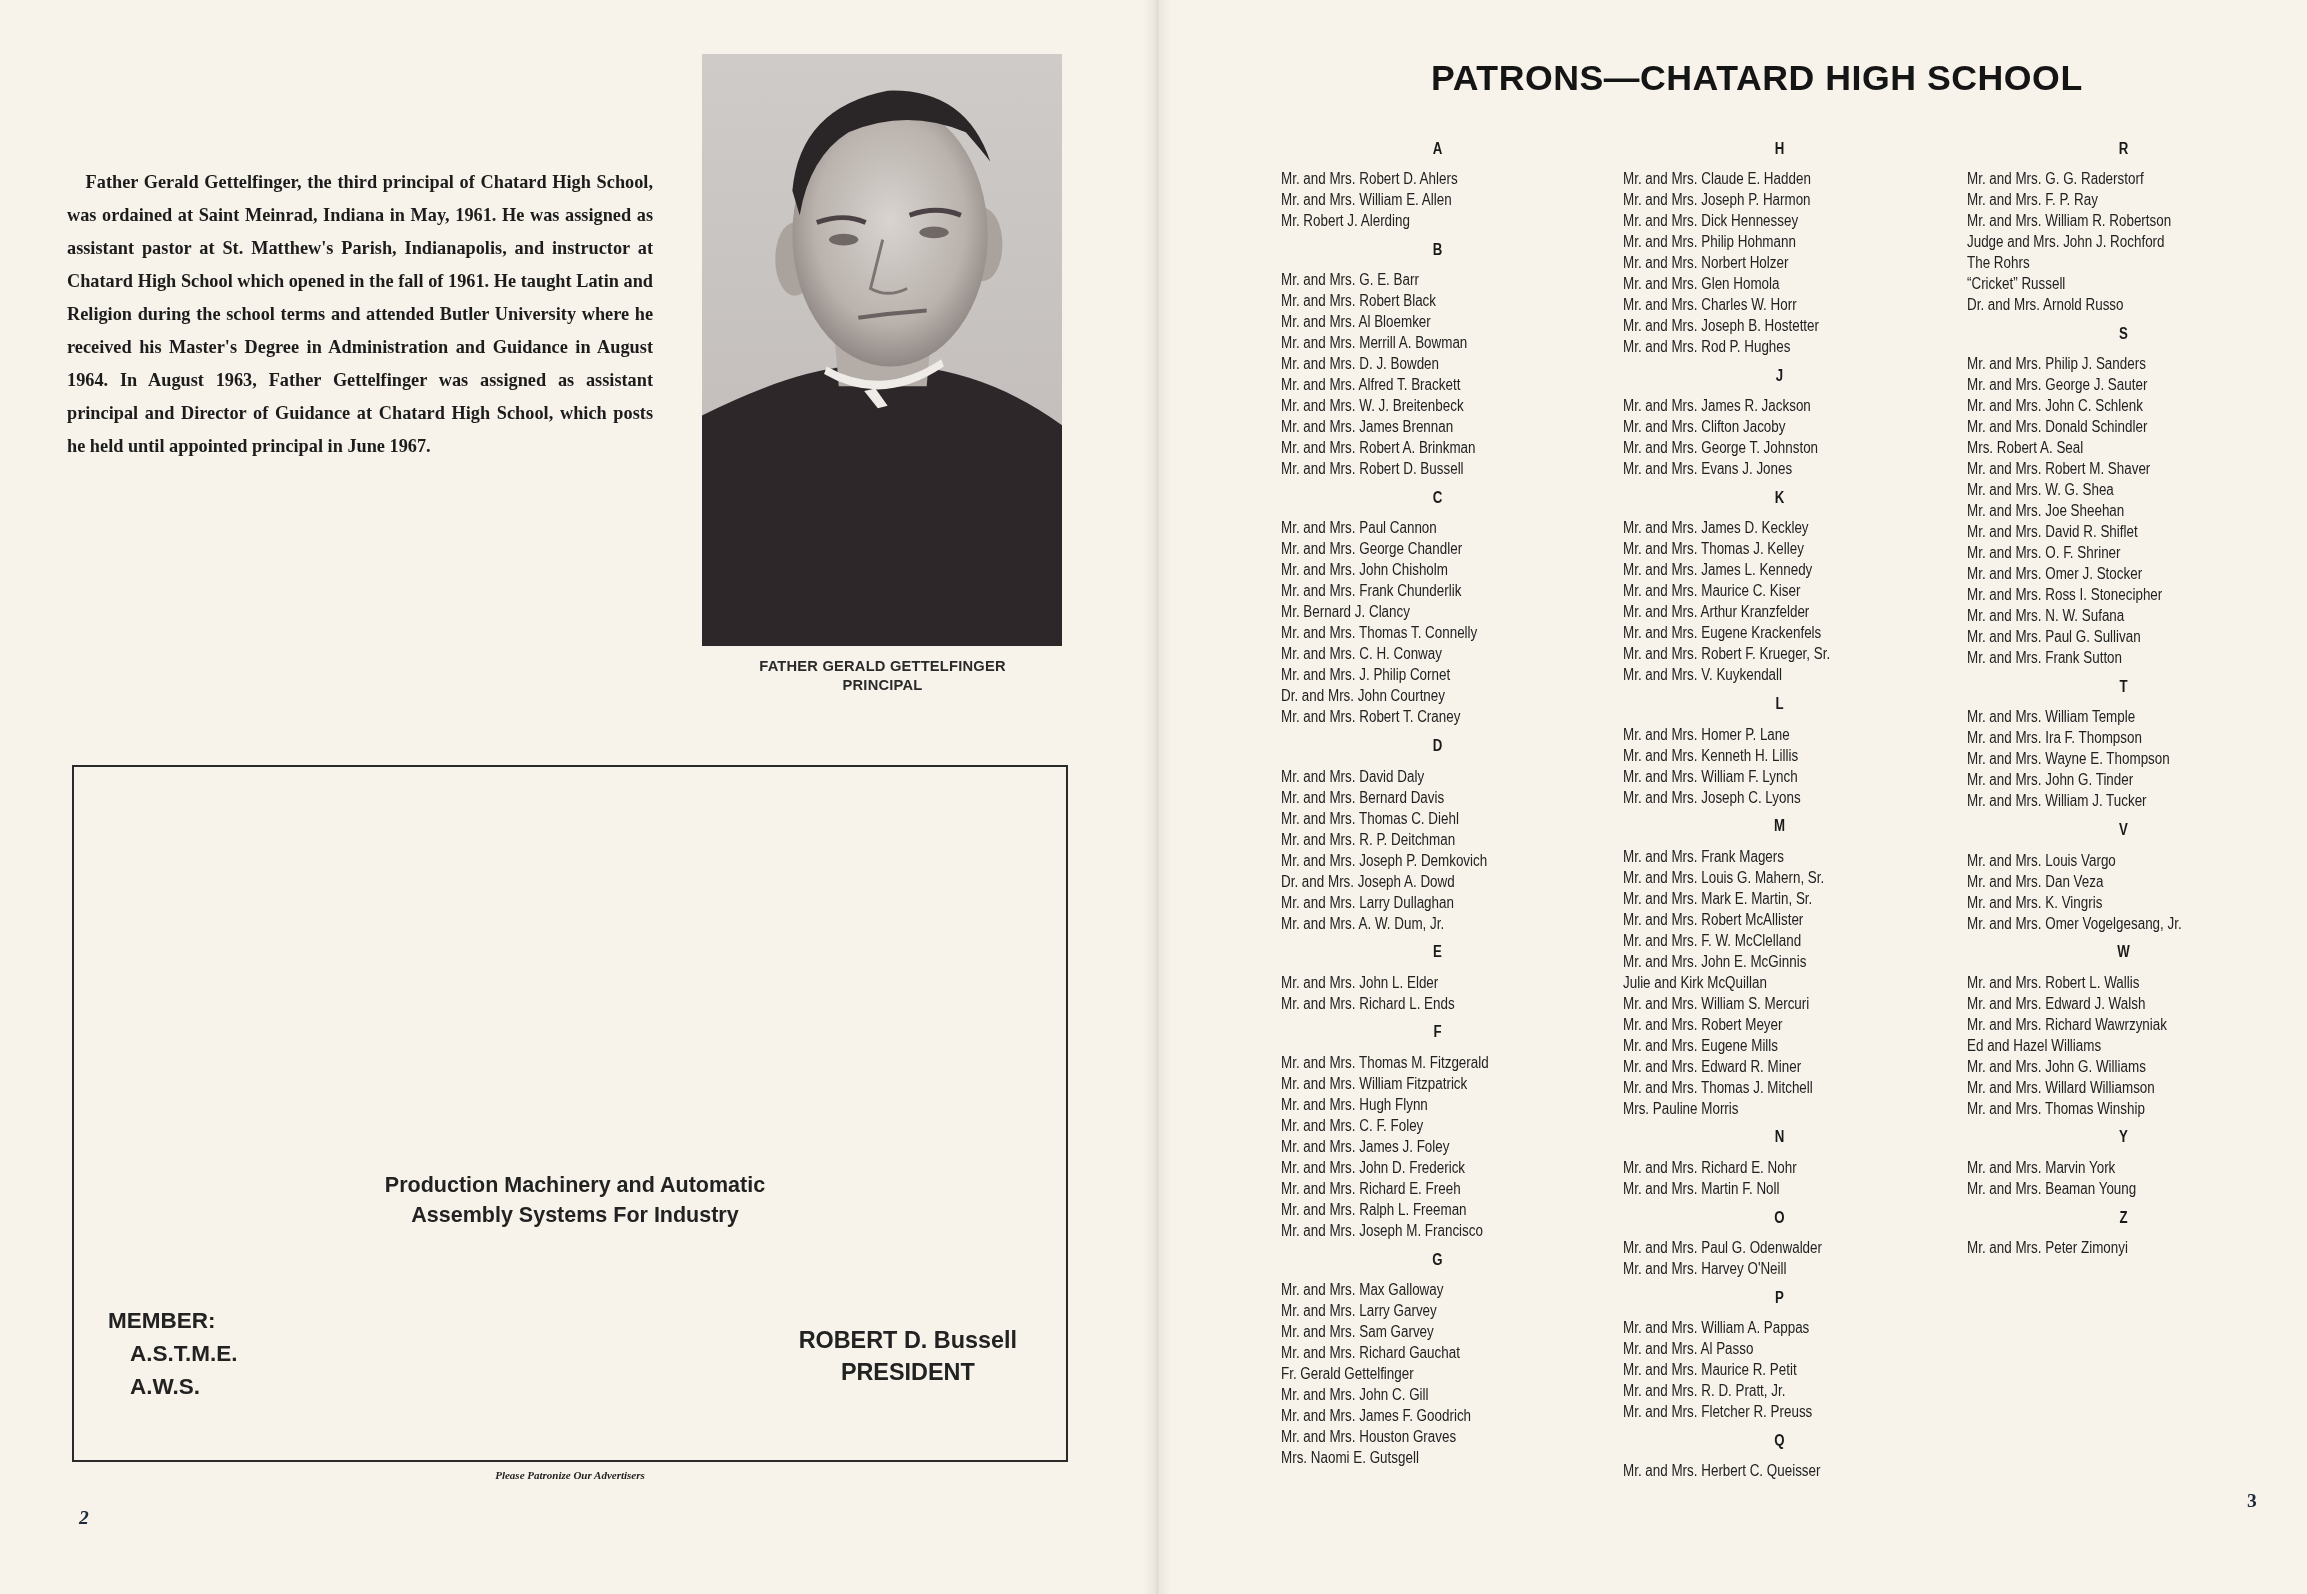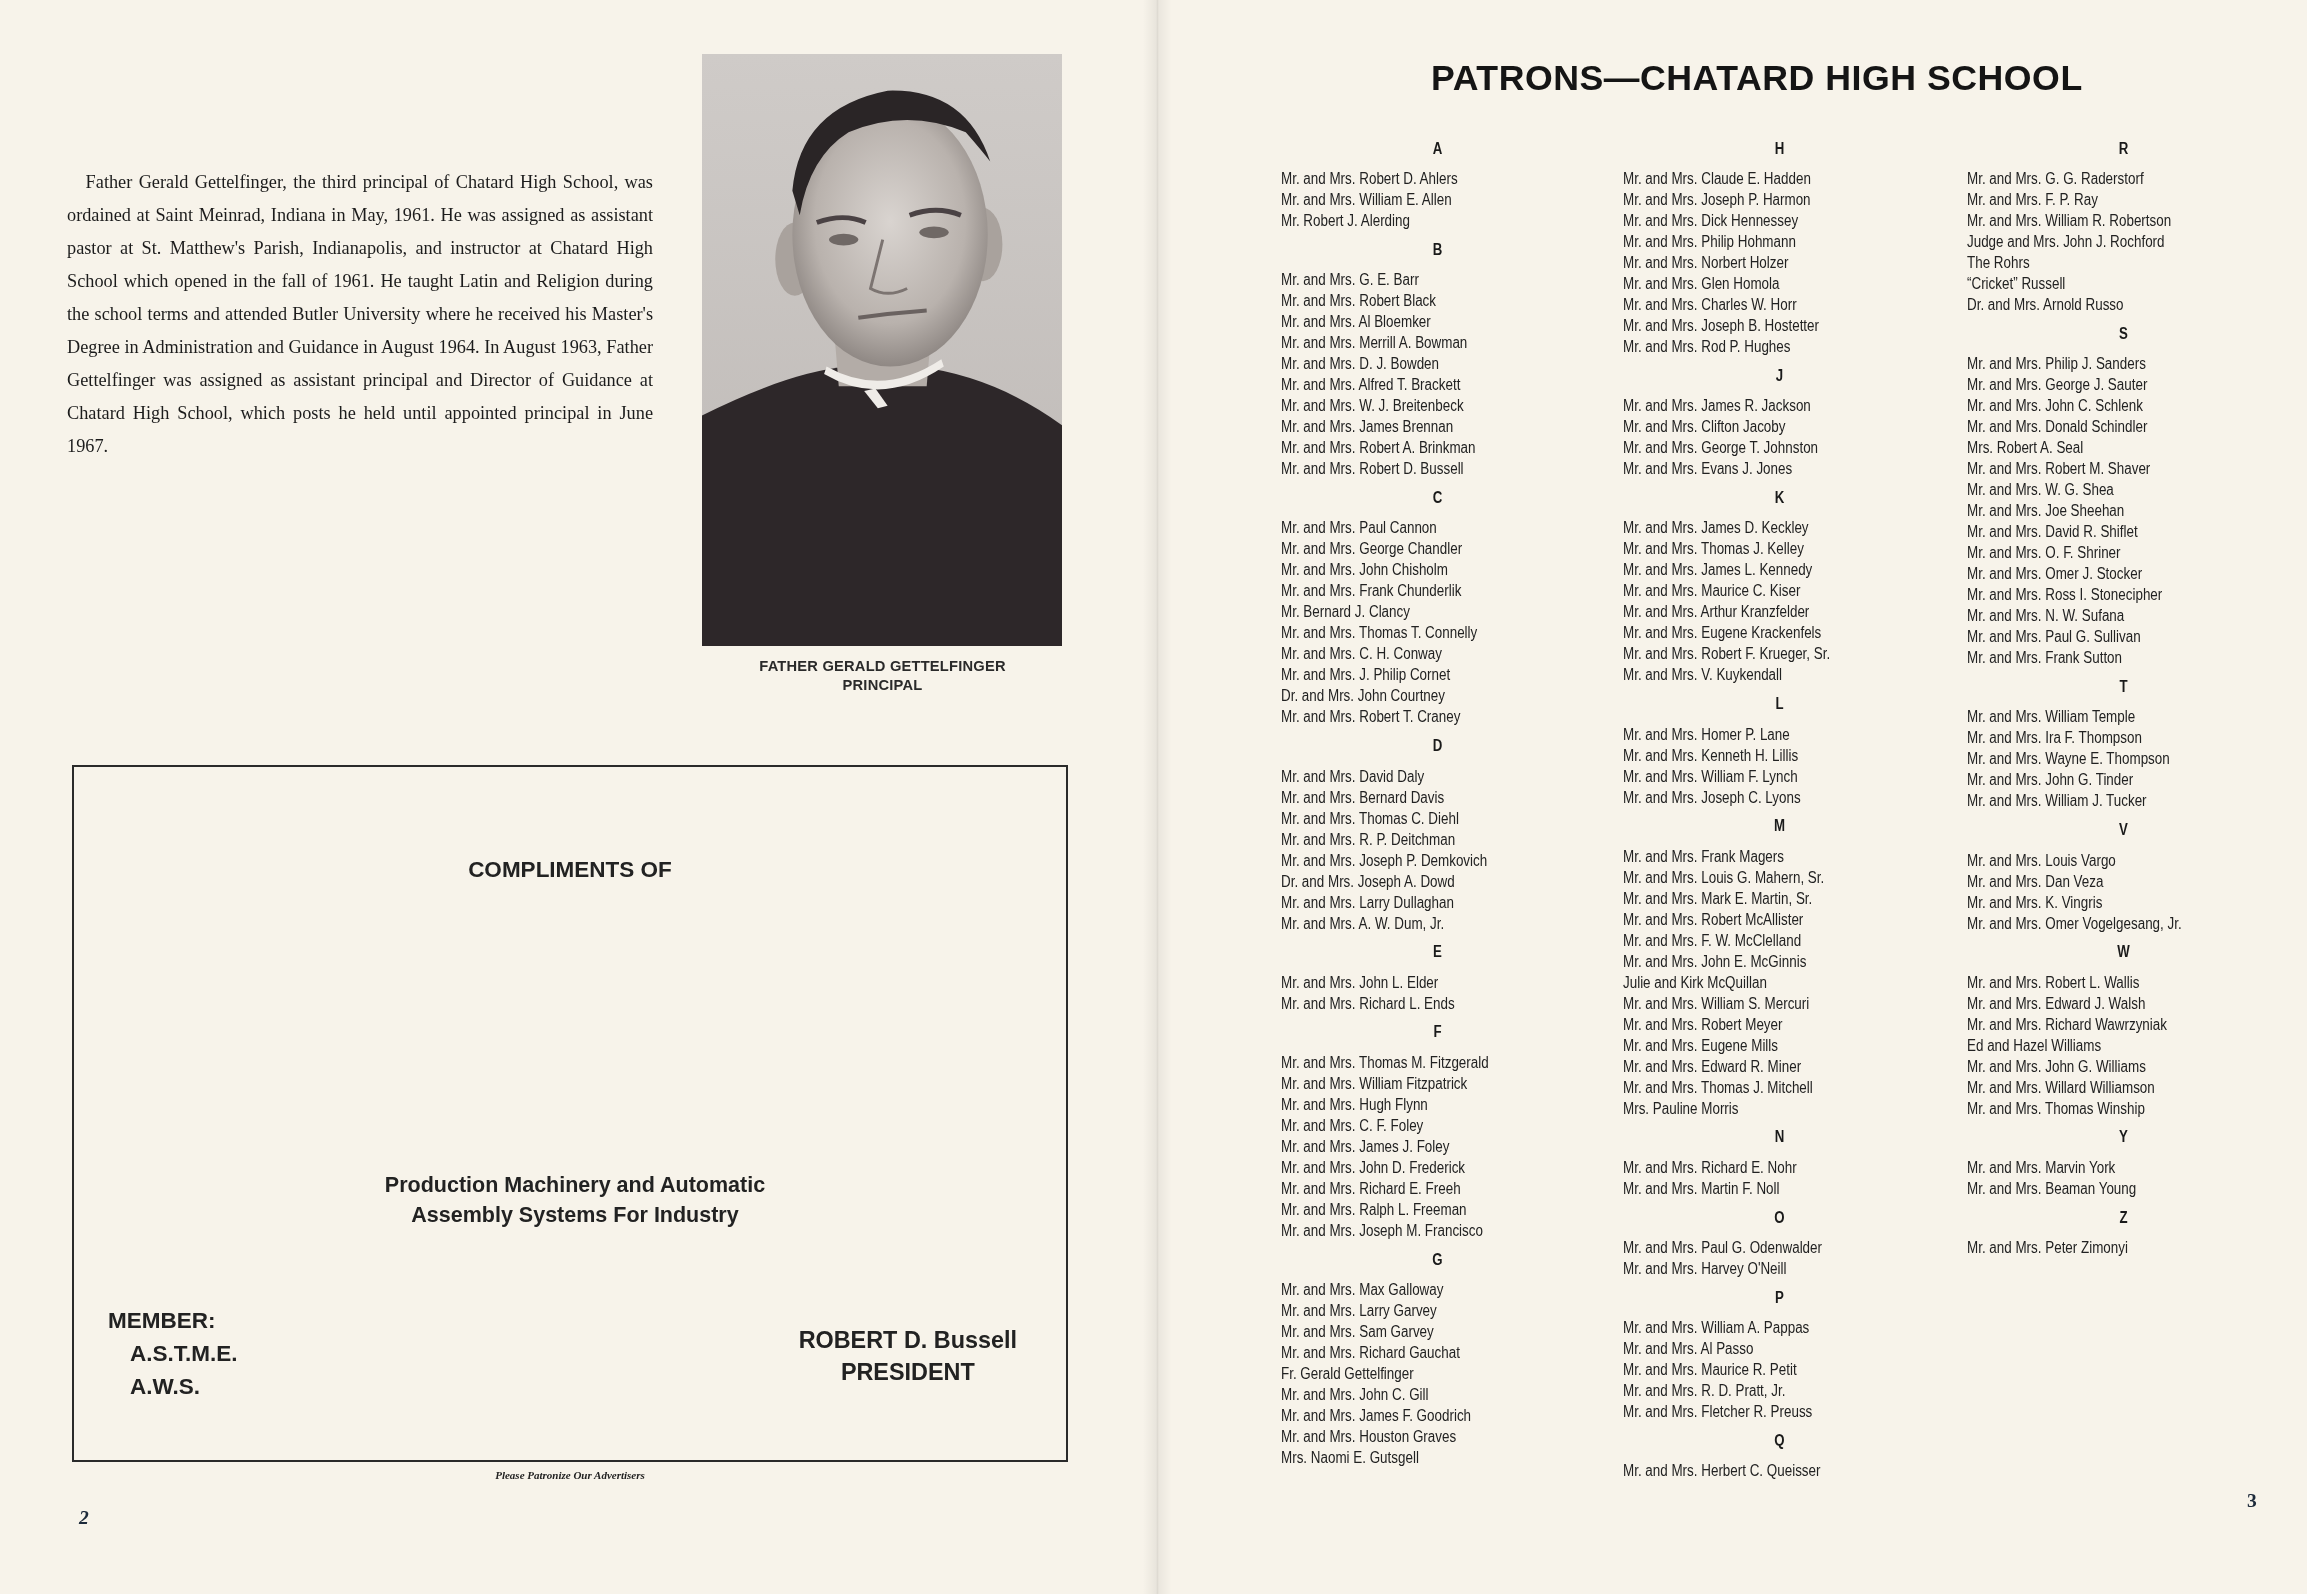"Father Gerald Gettelfinger, the third" .bio { font-weight: none -> bold }
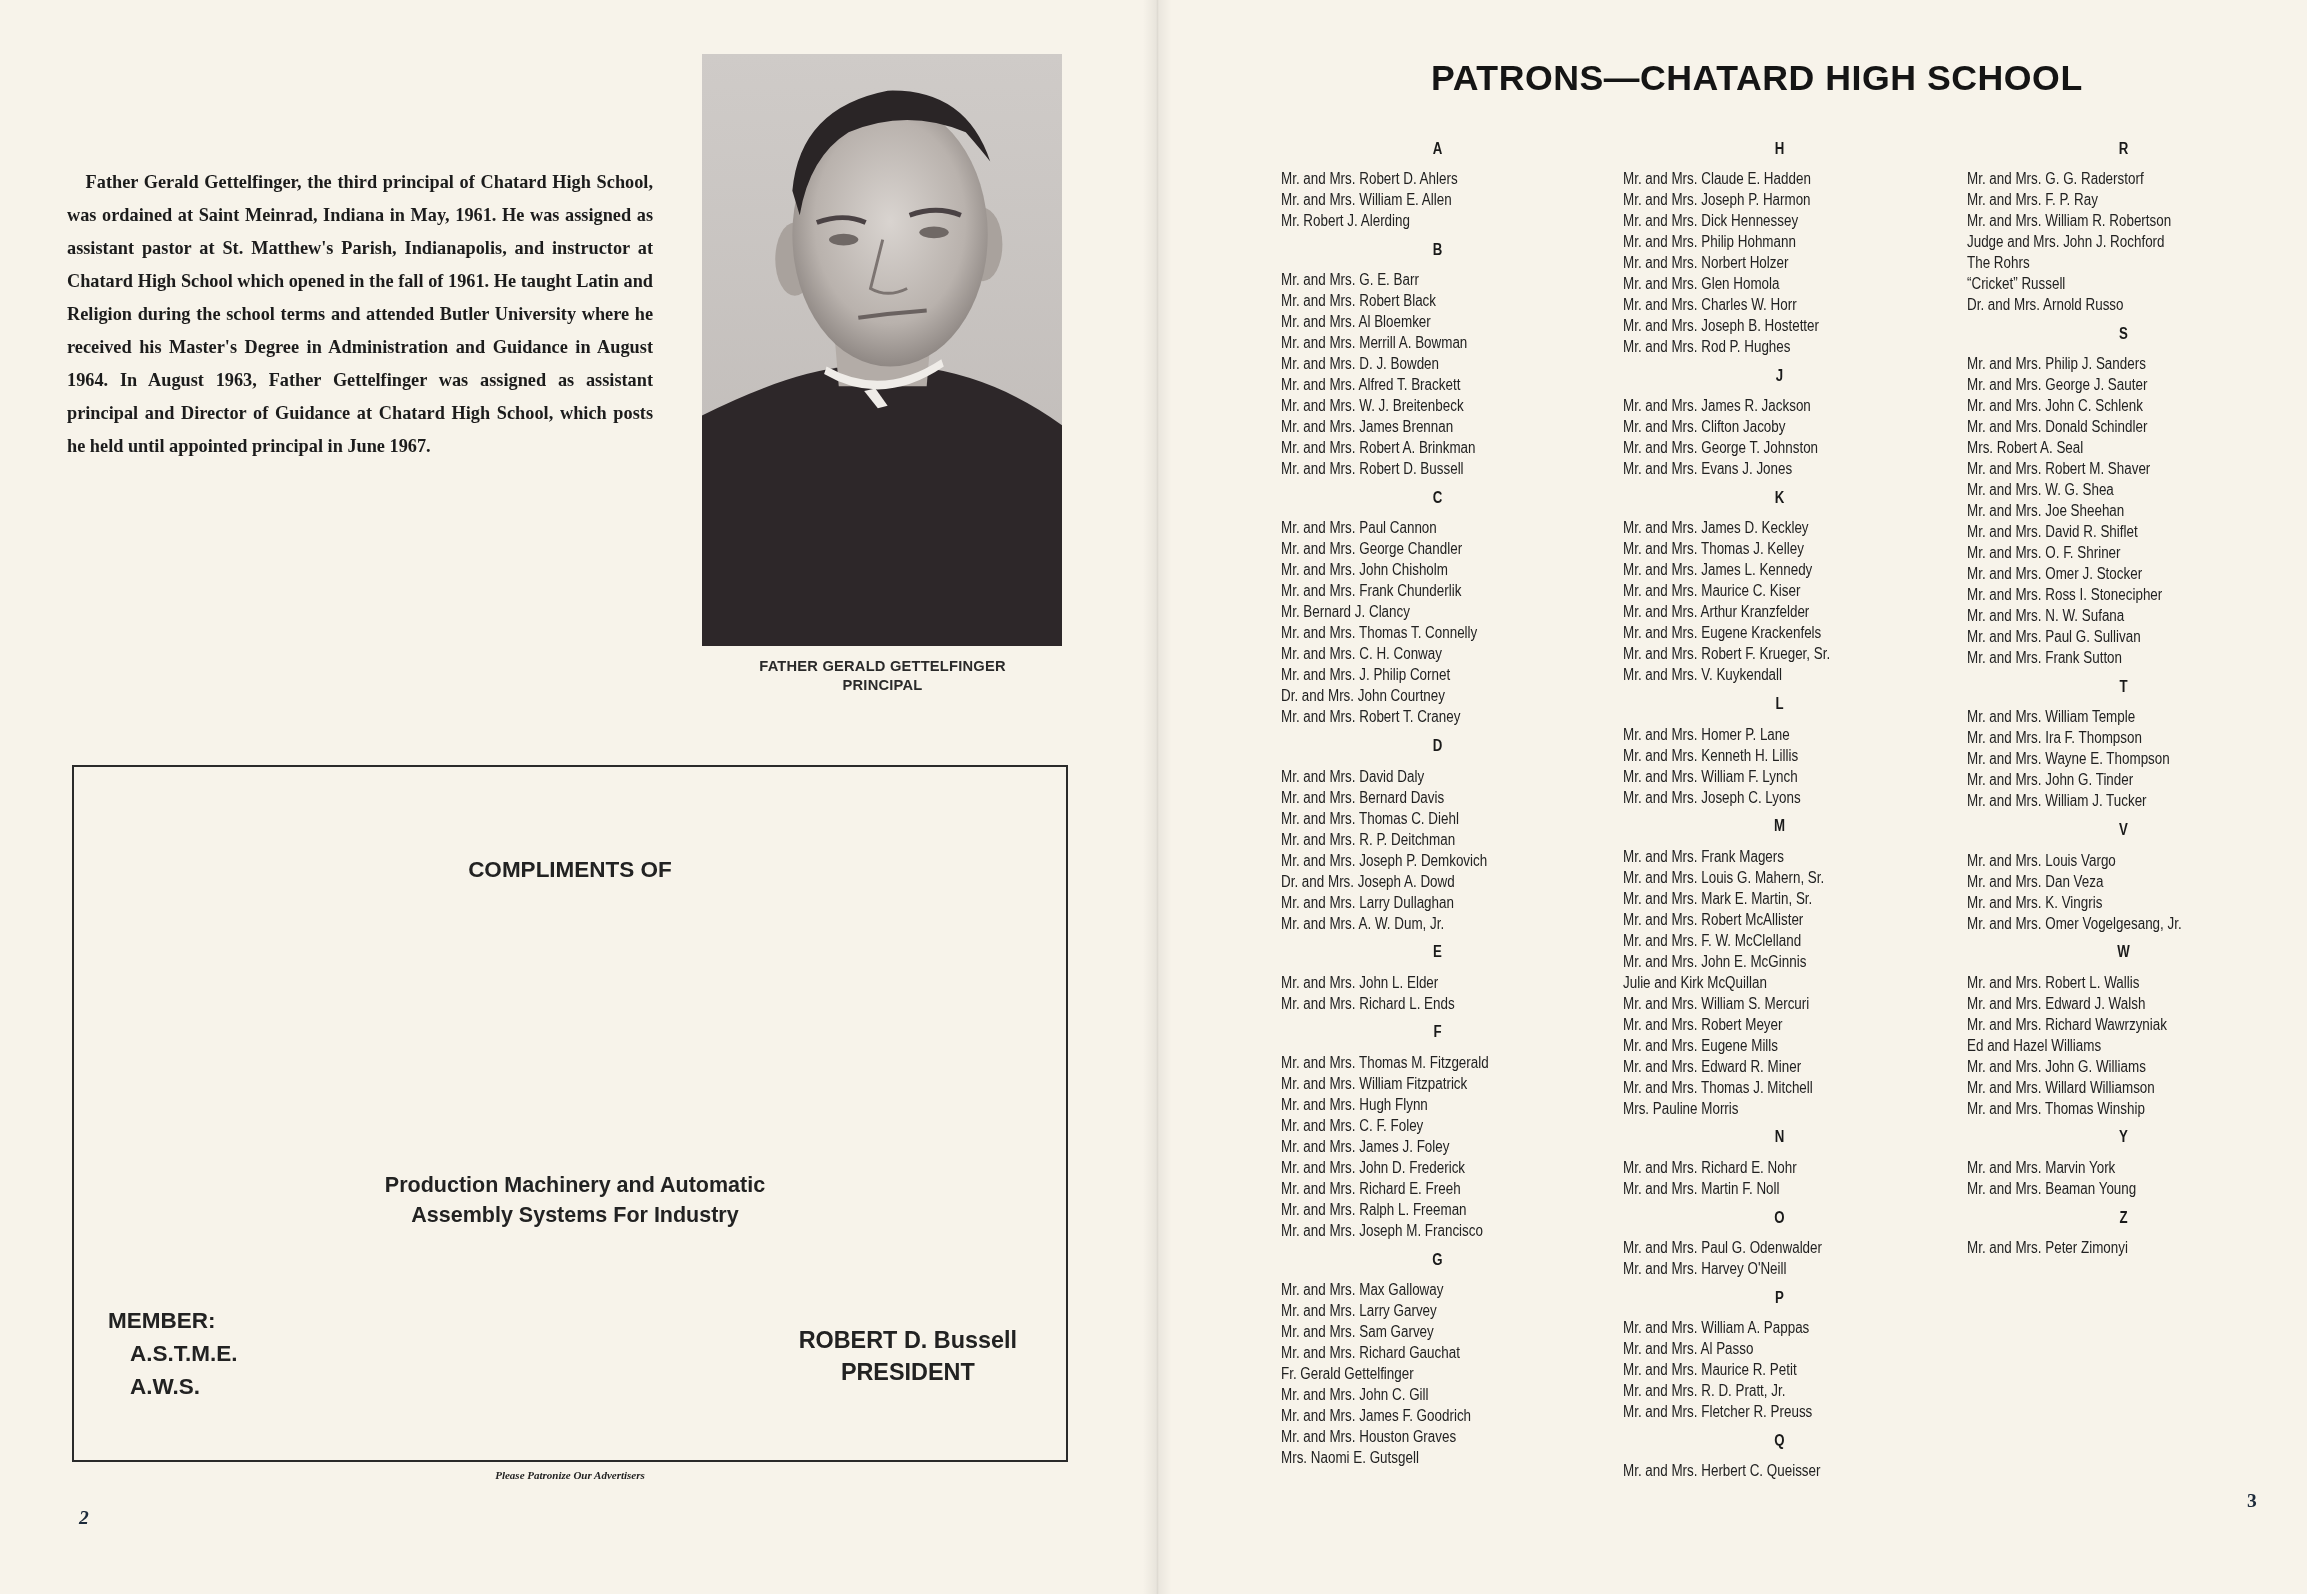"COMPLIMENTS OF" div.ad-compliments { html: <div>COMPLIMENTS OF</div> -> none }
